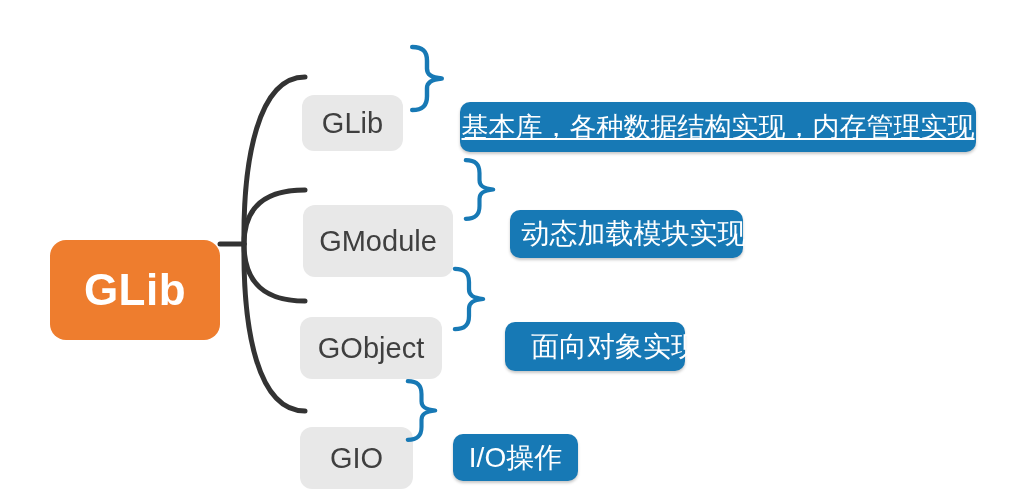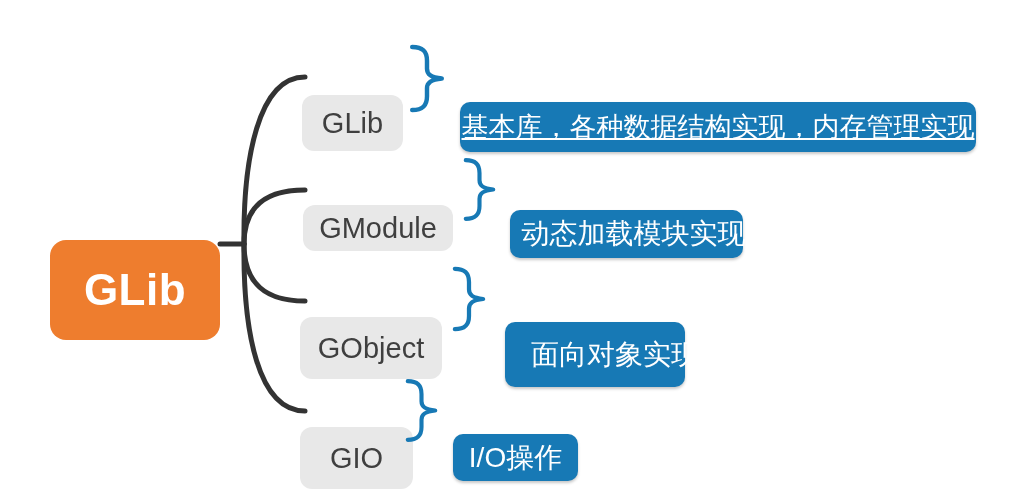"GModule" .node-gmodule { height: 46px -> 72px }
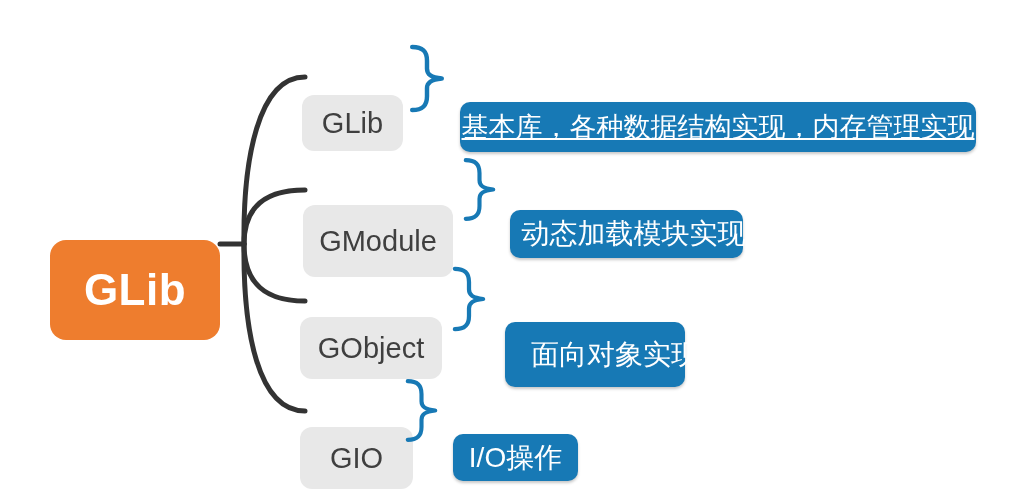"面向对象实现" .desc-gobject { height: 65px -> 49px }
